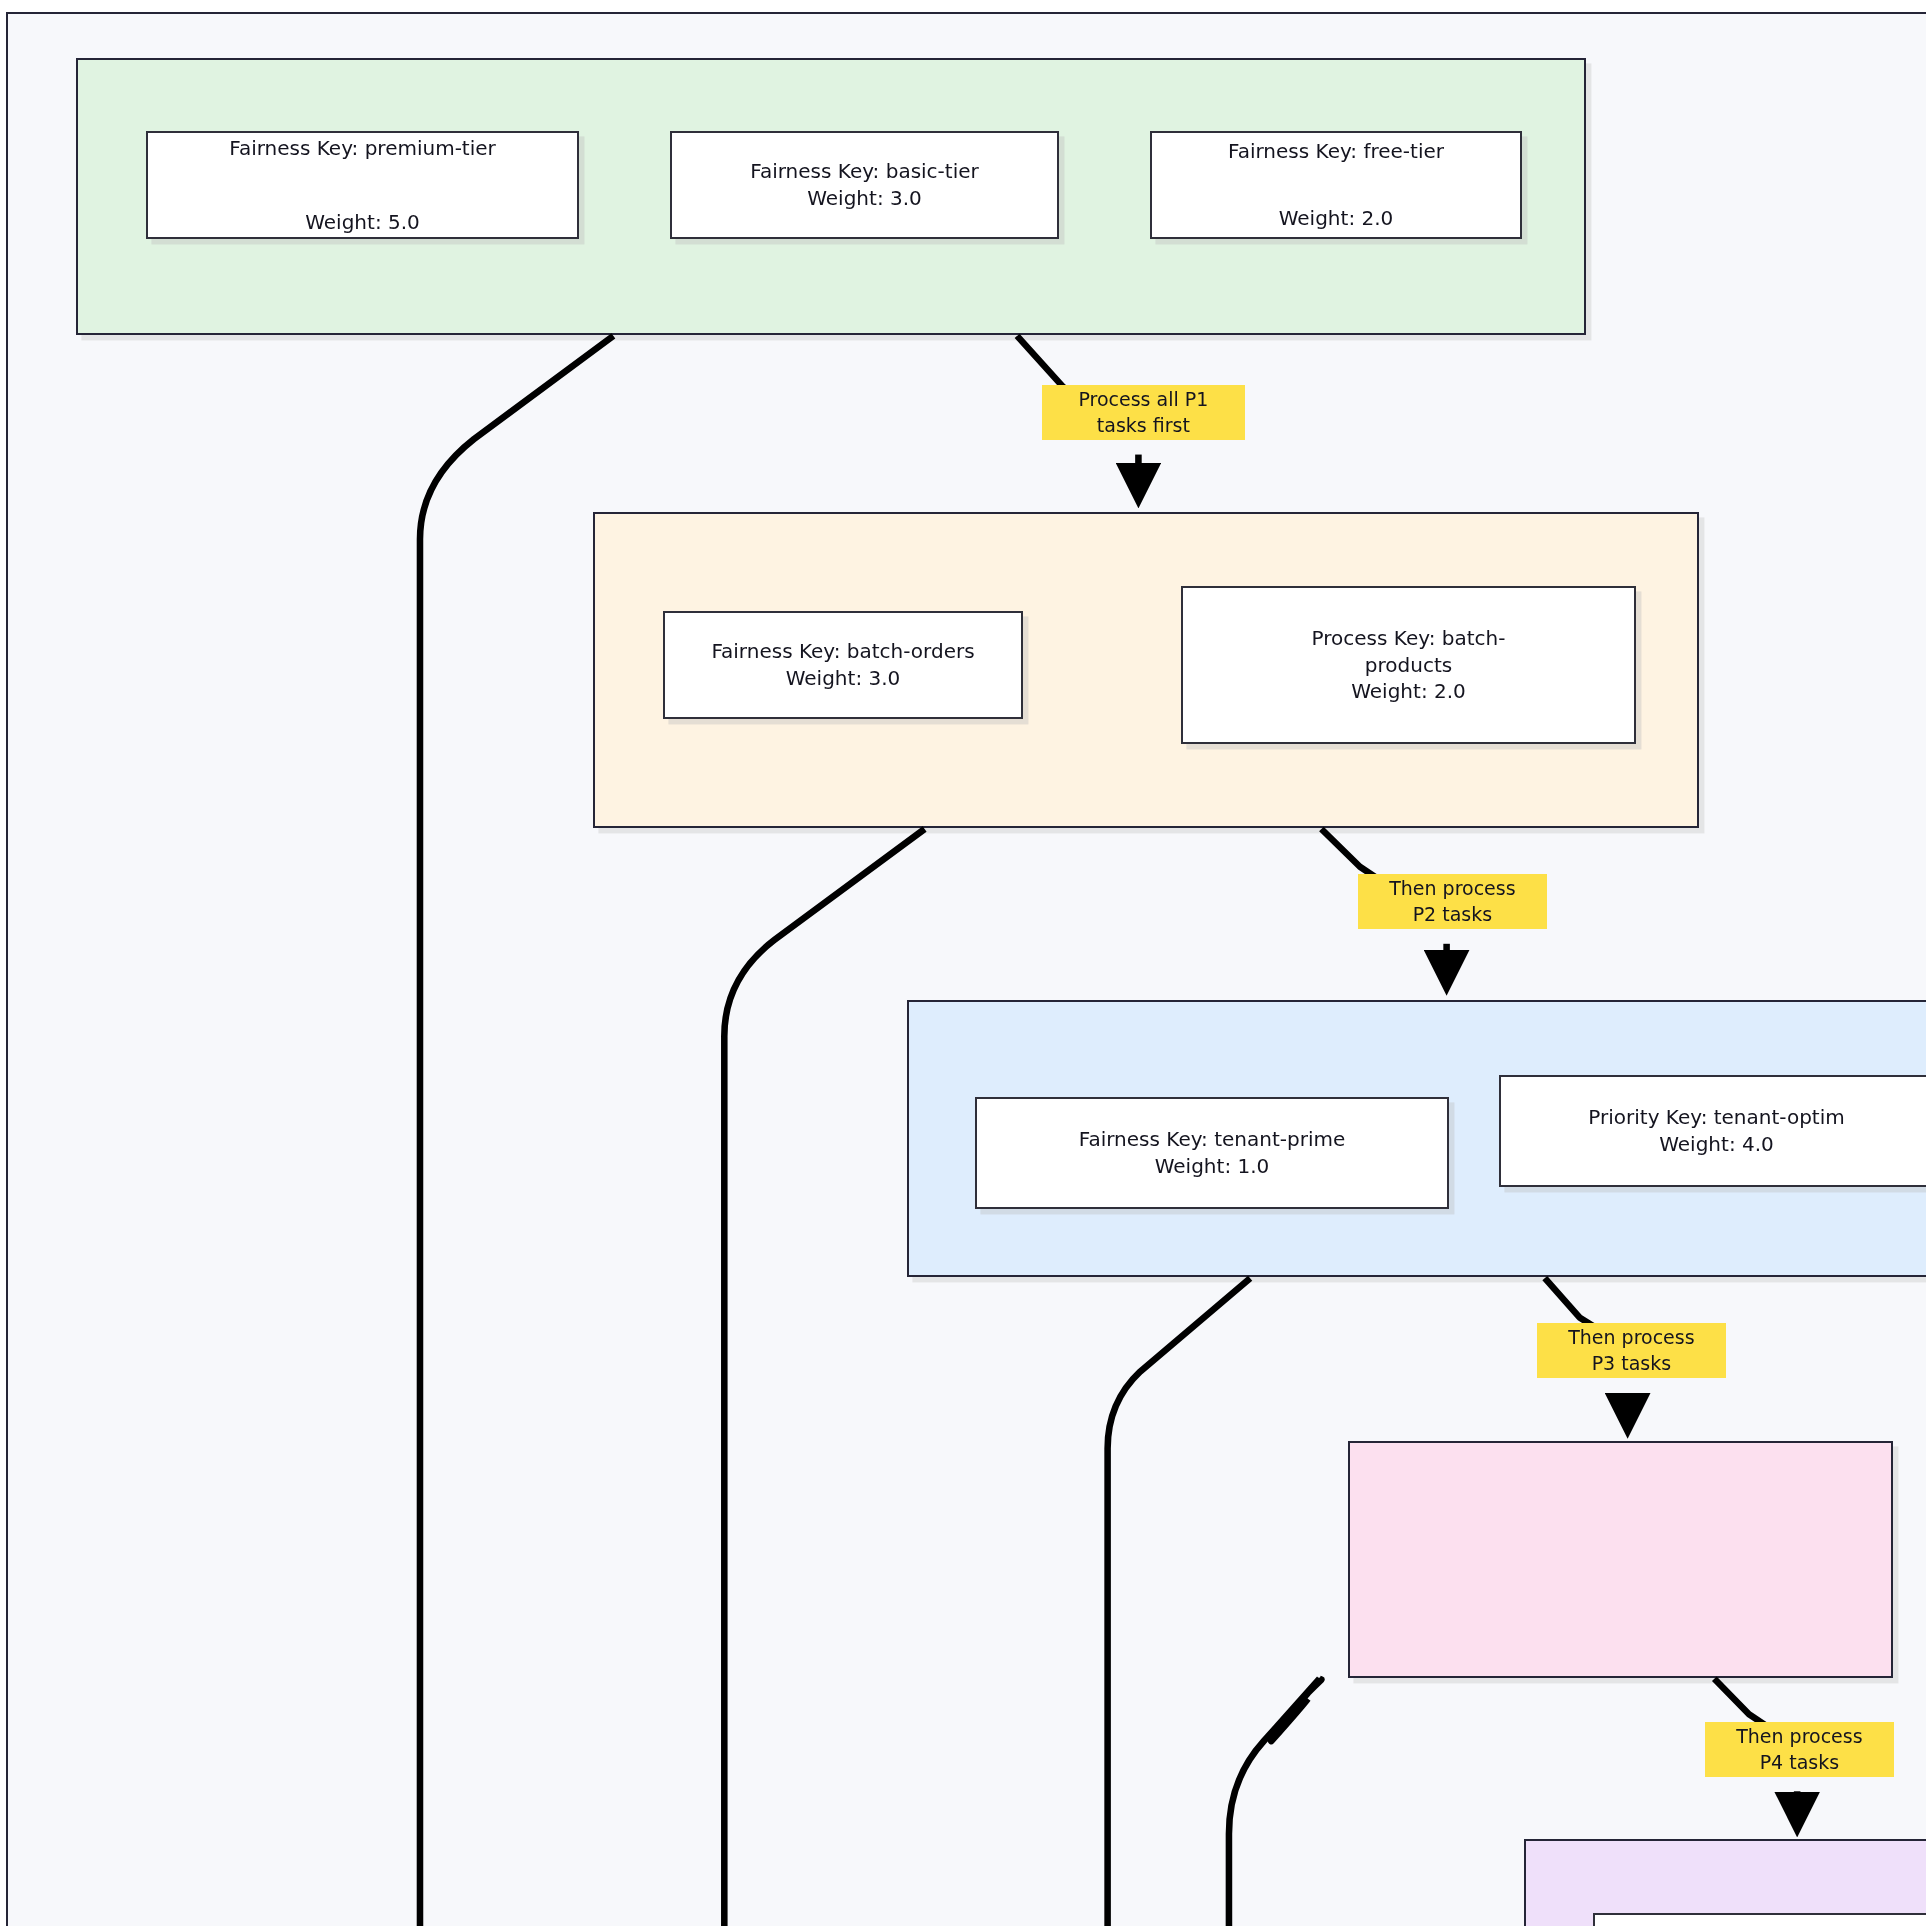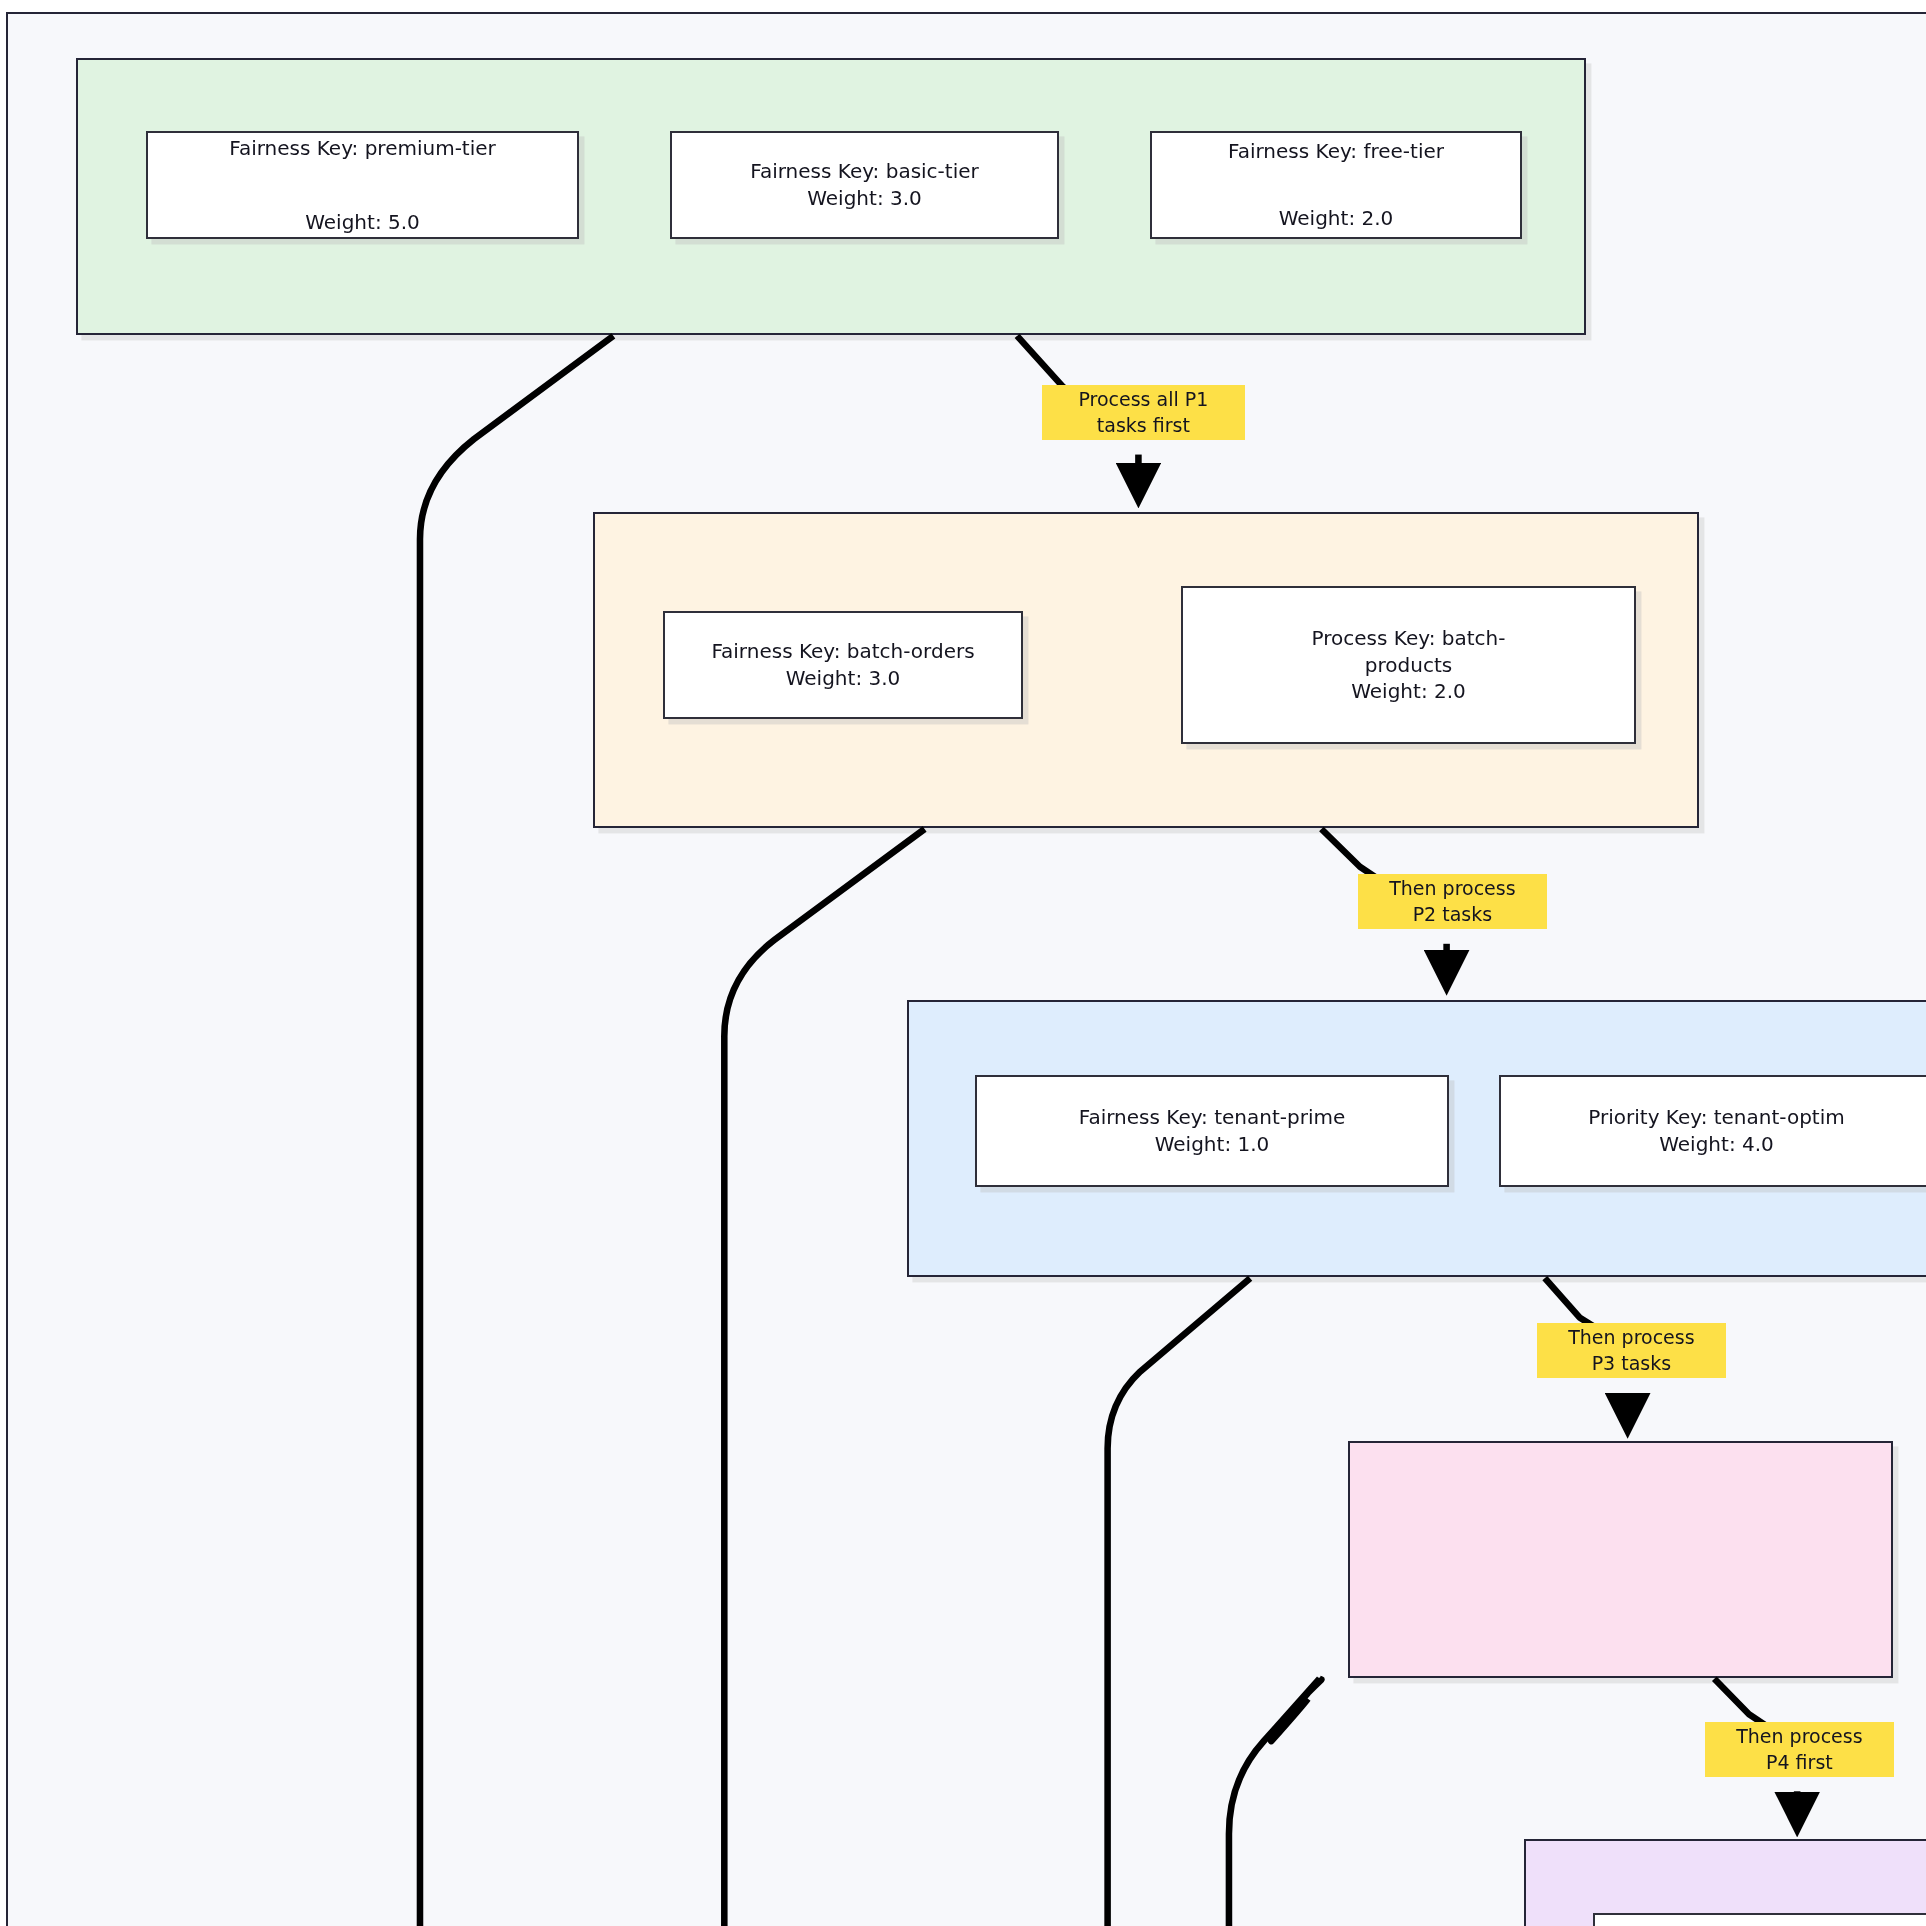"Fairness Key: tenant-prime" div.node { top: 1075px -> 1097px }
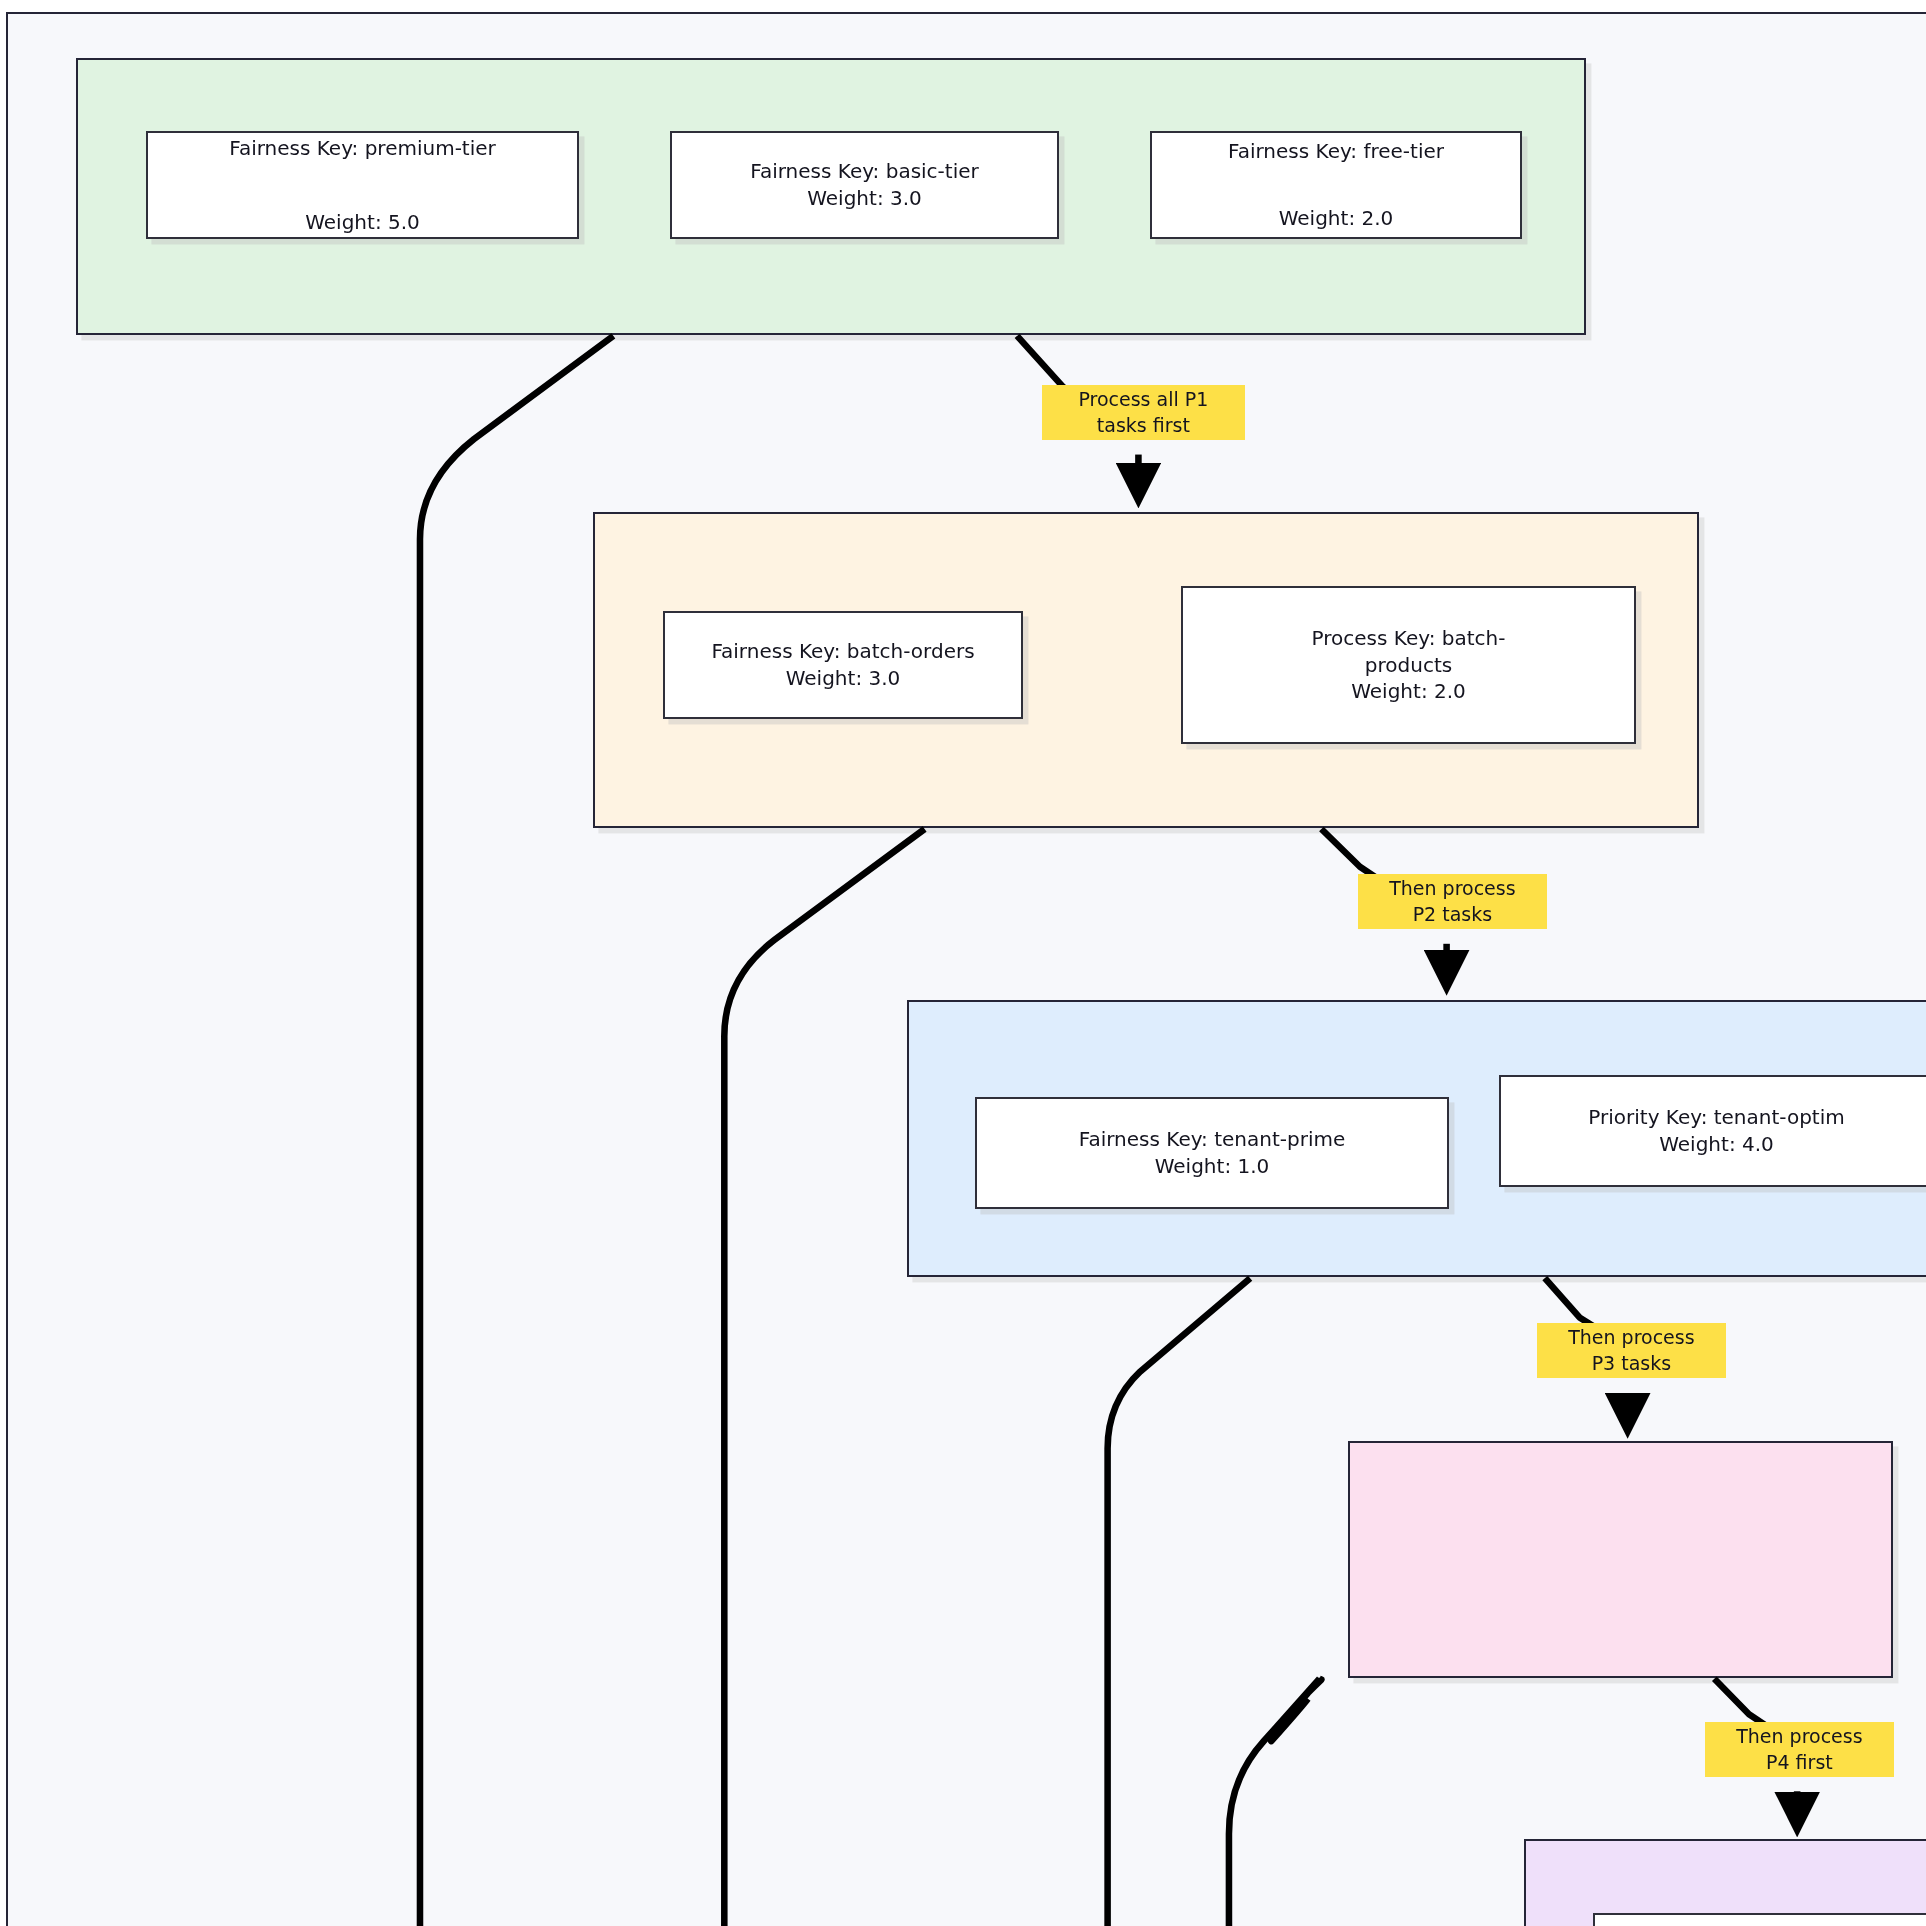"P4 first" div { text: first -> tasks }
